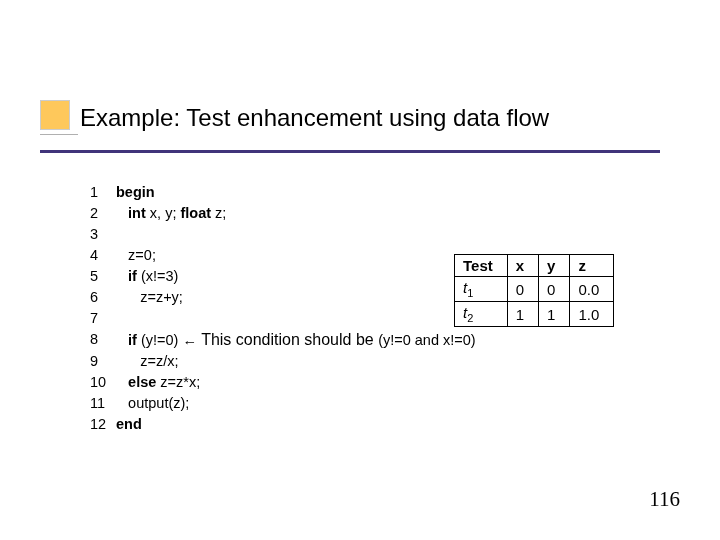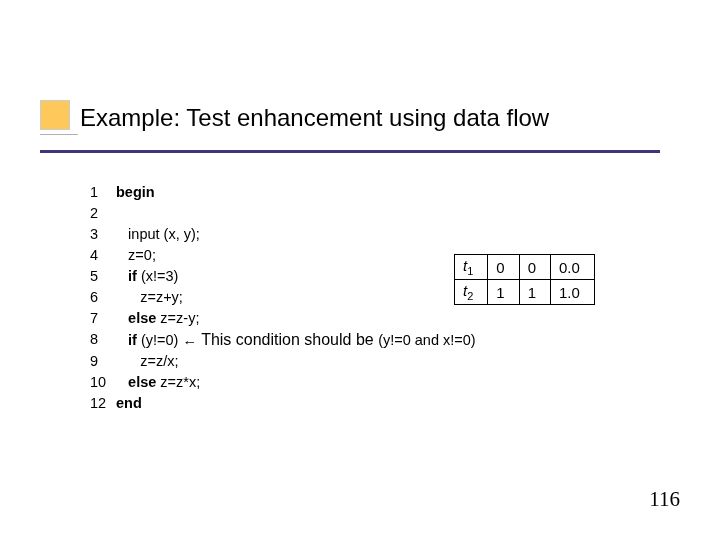"int x, y; float z;" div.code { html: none -> <div><span> </span><span>int</span><span> x, y; </span><span>float</span><span> z;</span></div> }
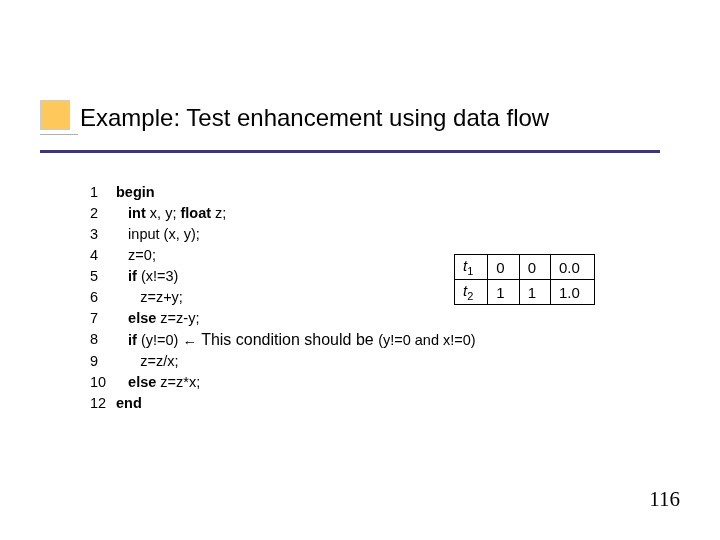"input (x, y);" div.code { html: <div><span> </span><span>input (x, y);</span></div> -> none }
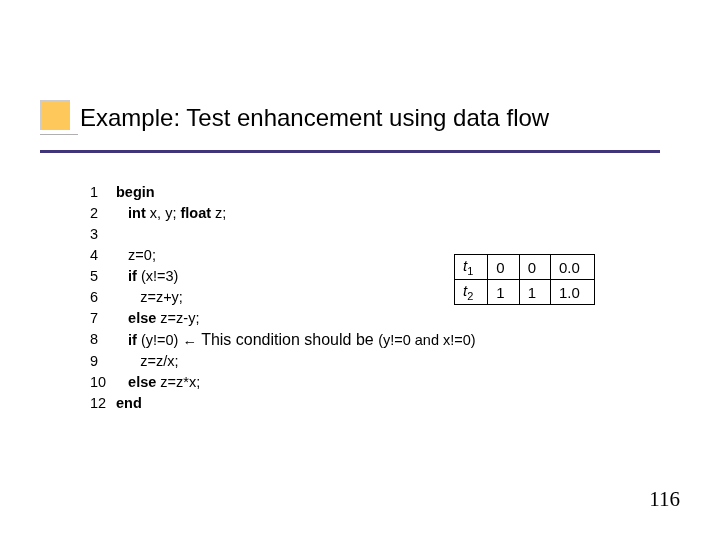"Test" tr { html: none -> <tr> <th>Test</th> <th>x</th> <th>y</th> <th>z</th> </tr> }
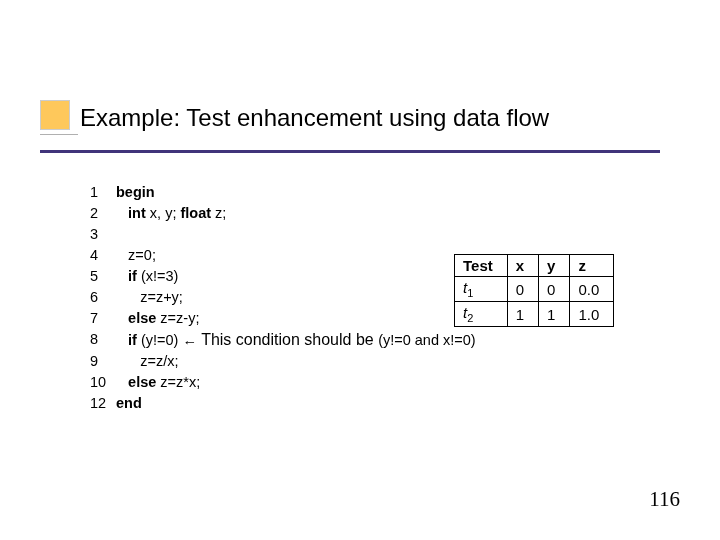"else z=z-y;" div.code { html: <div><span> </span><span>else</span><span> z=z-y;</span></div> -> none }
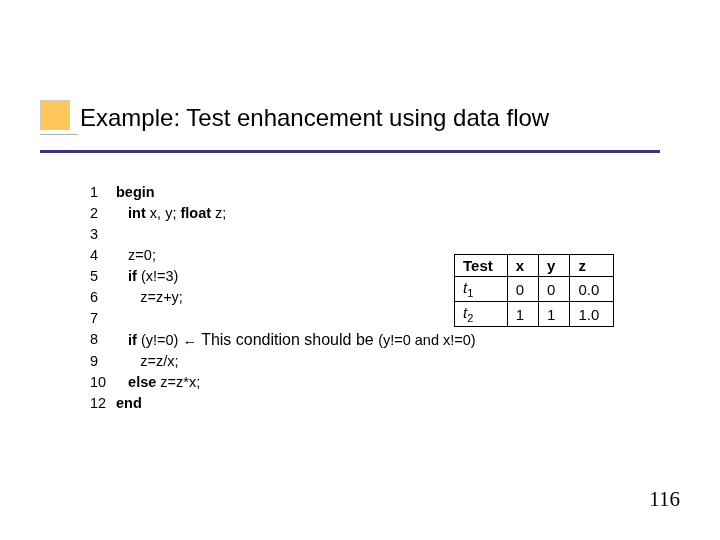"11" div.code-row { html: none -> <div> <div>11</div> <div><span> </span><span>output(z);</span></div> </div> }
